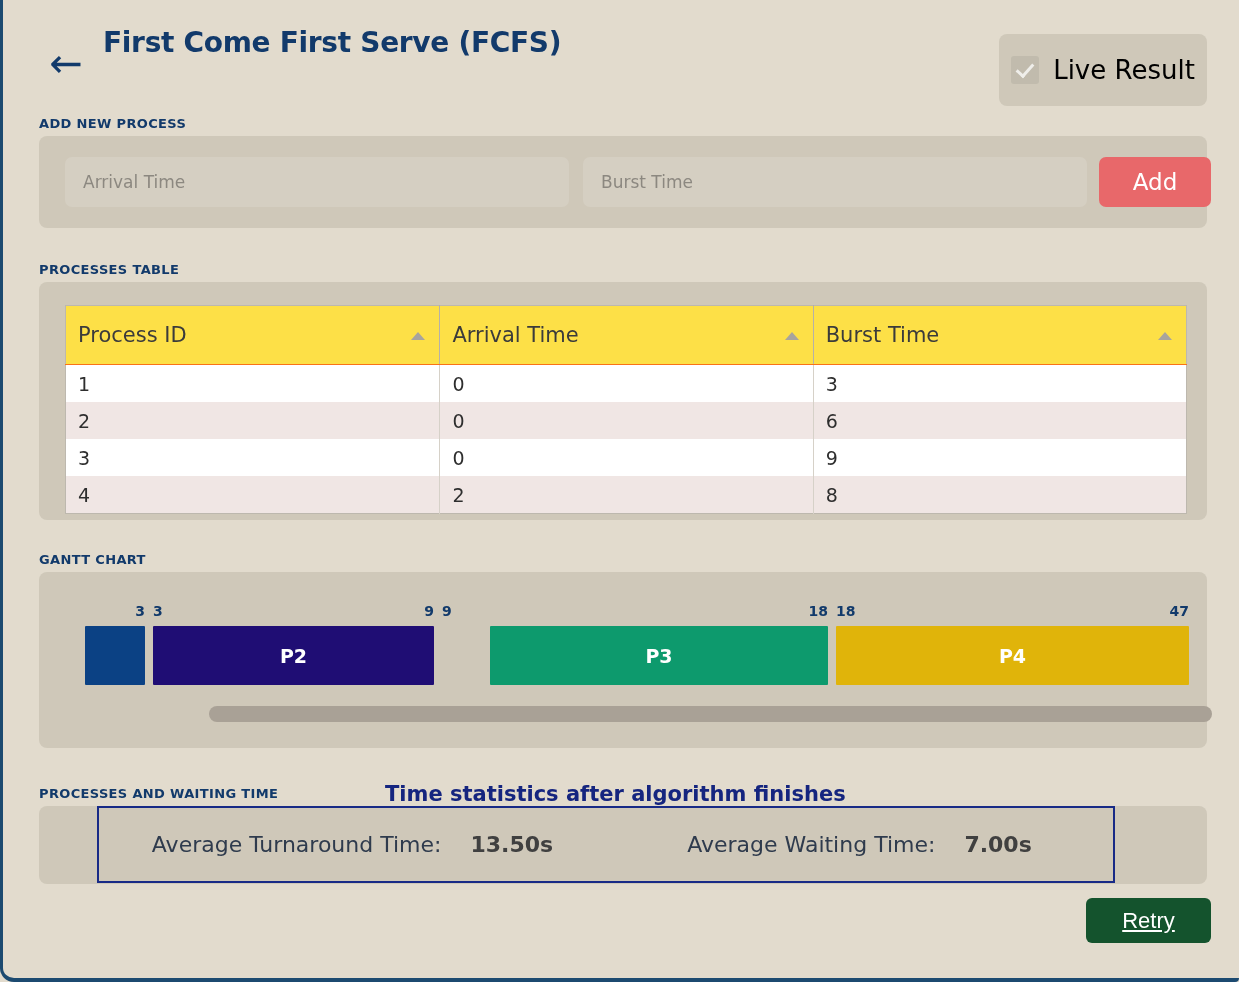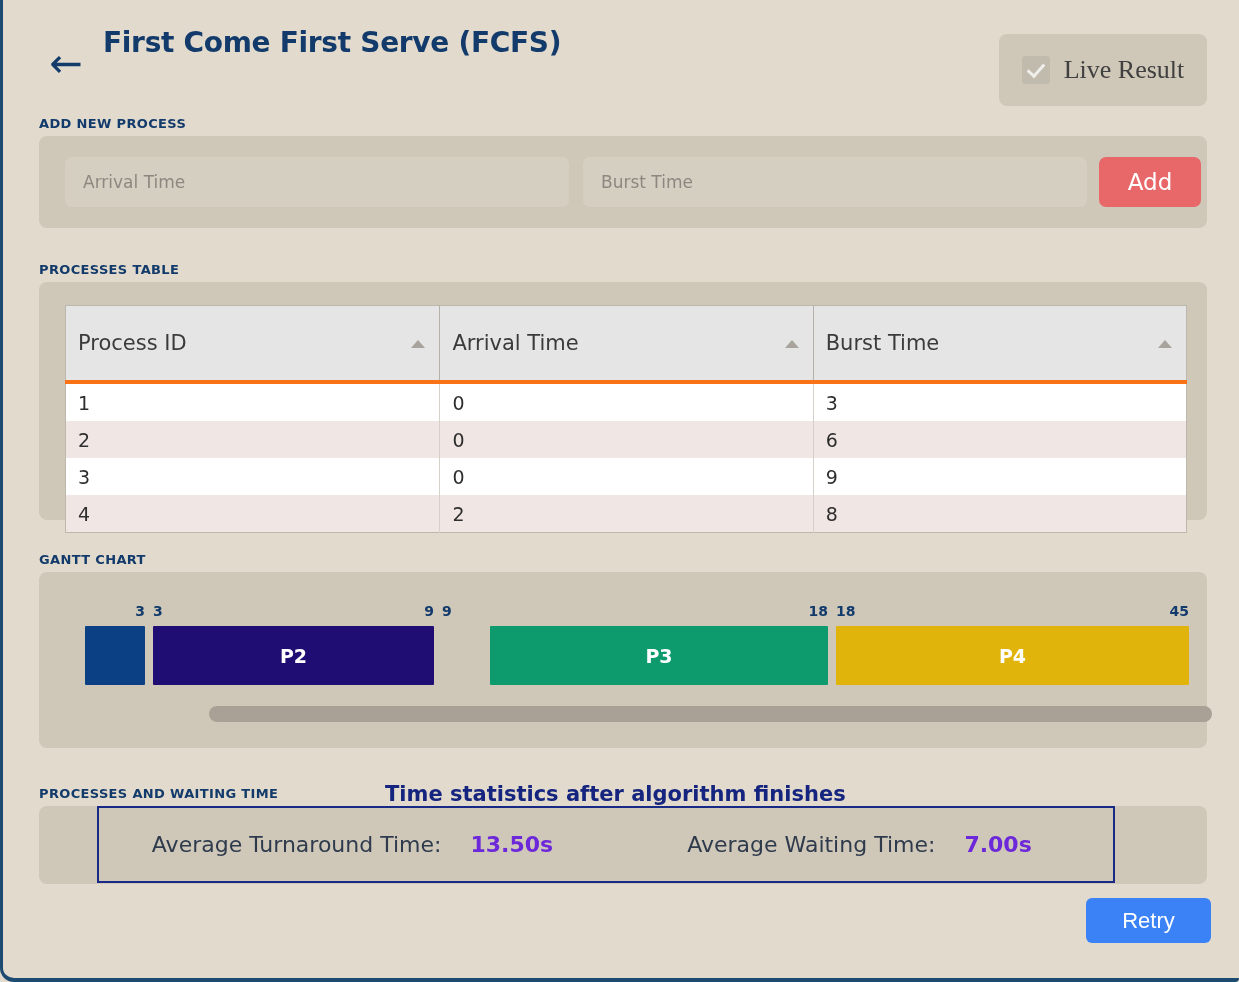"Live Result" .live-label { color: #404040 -> #000000; font-family: Liberation Serif, serif -> none }
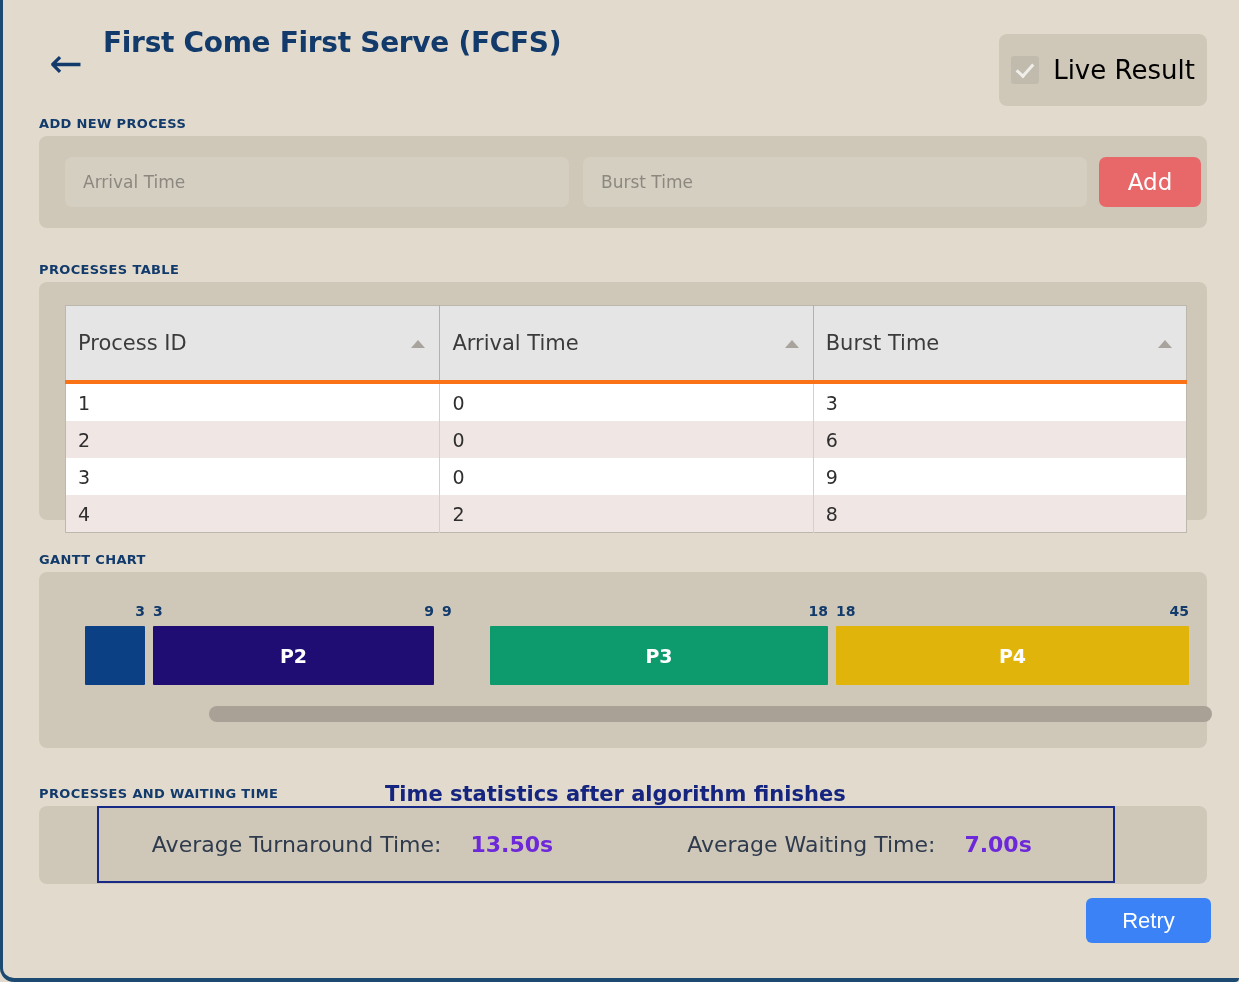"Add" #add-button { width: 102px -> 112px }
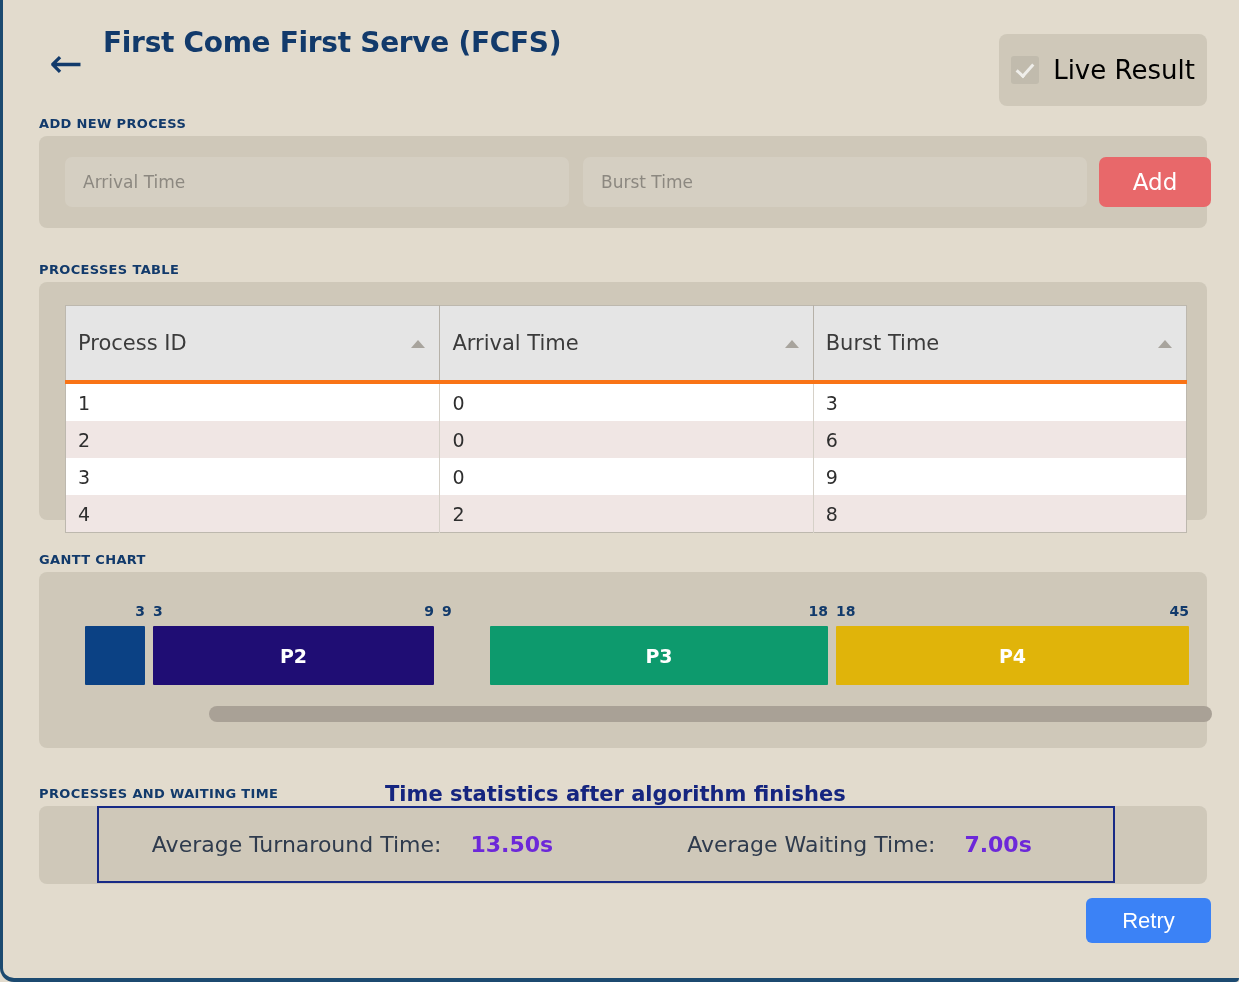"Process ID" .ptable th { background: #e5e5e5 -> #fde047; border-bottom: 4px solid #f97316 -> 1px solid #f97316; padding: 16px 12px -> 8px 12px }
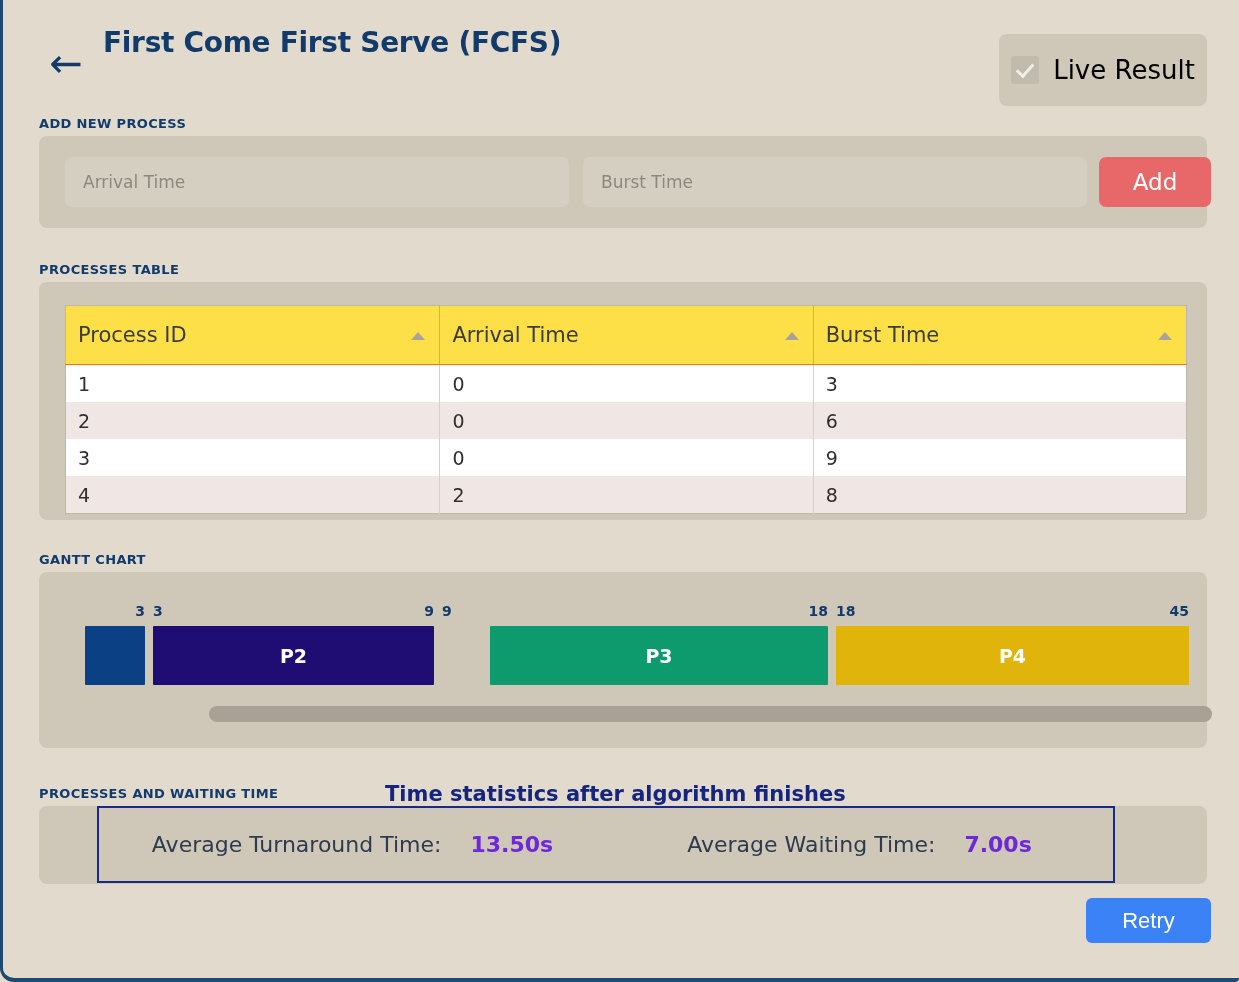"45" div.gtick { text: 45 -> 47 }
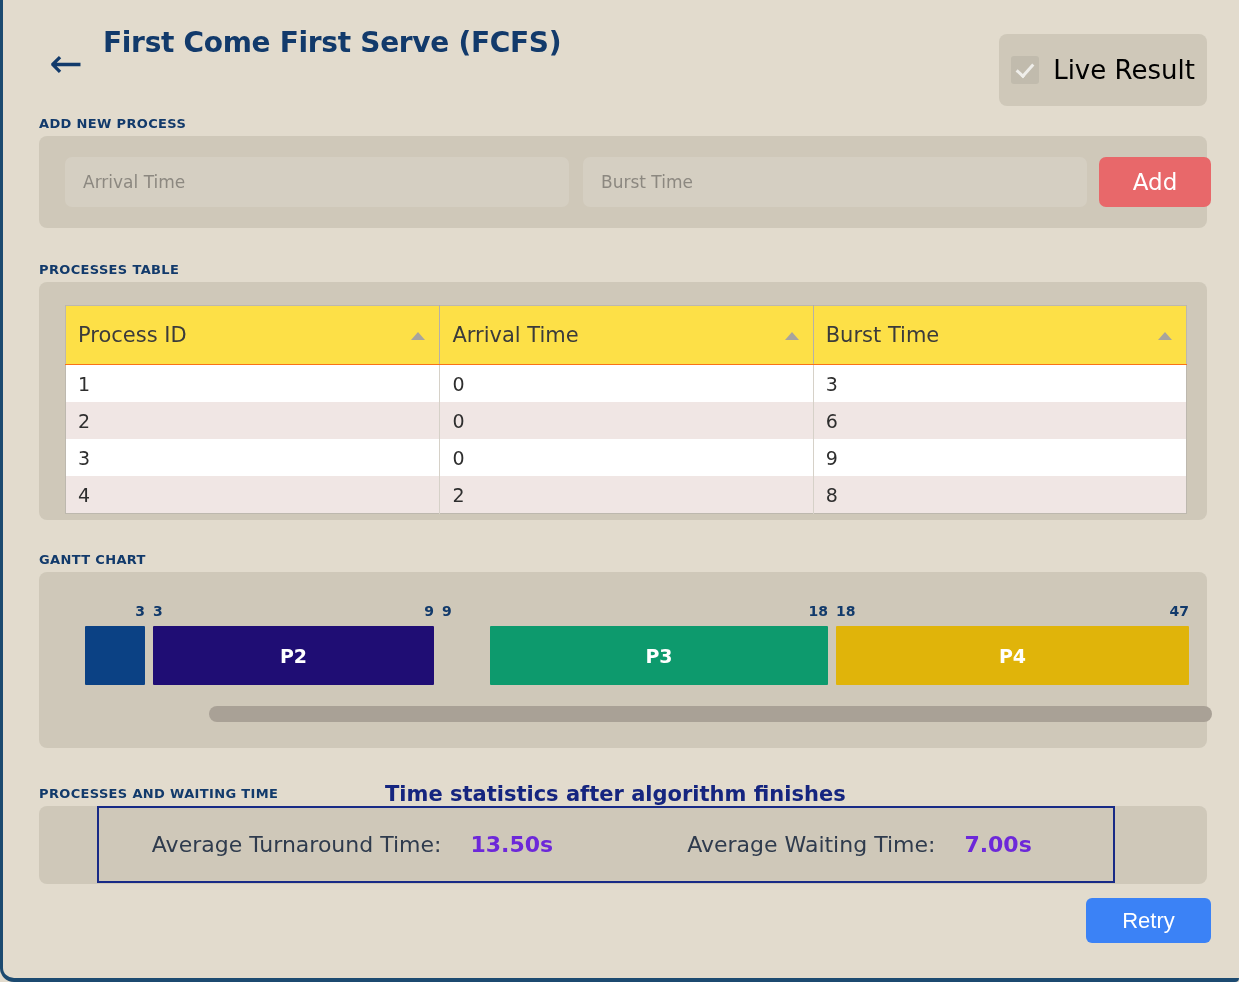"13.50s" .stat-cell b { color: #6d28d9 -> #404040 }
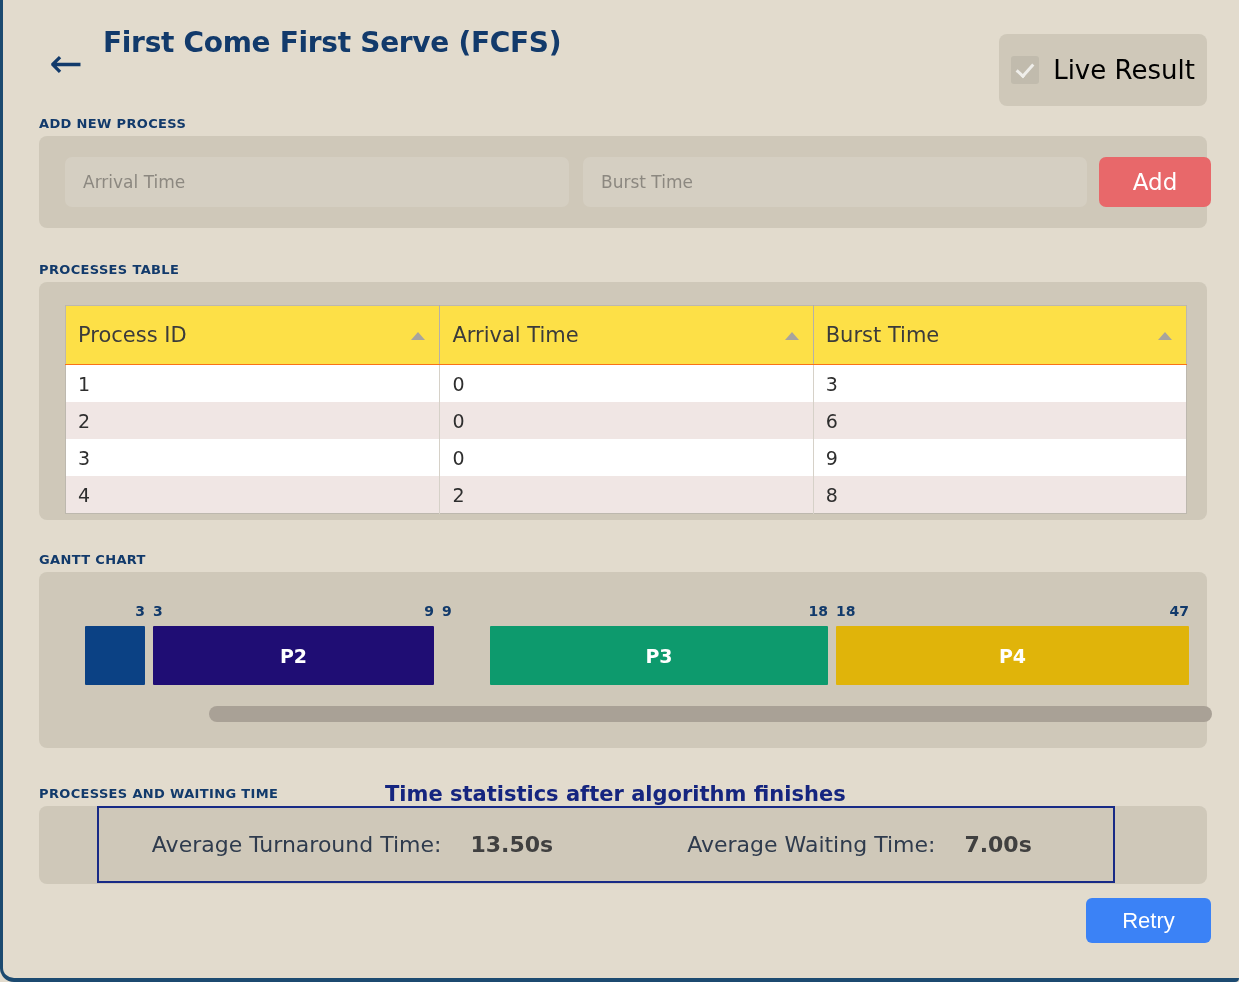"Retry" .action-btn { background: #3b82f6 -> #14532d; text-decoration: none -> underline }
